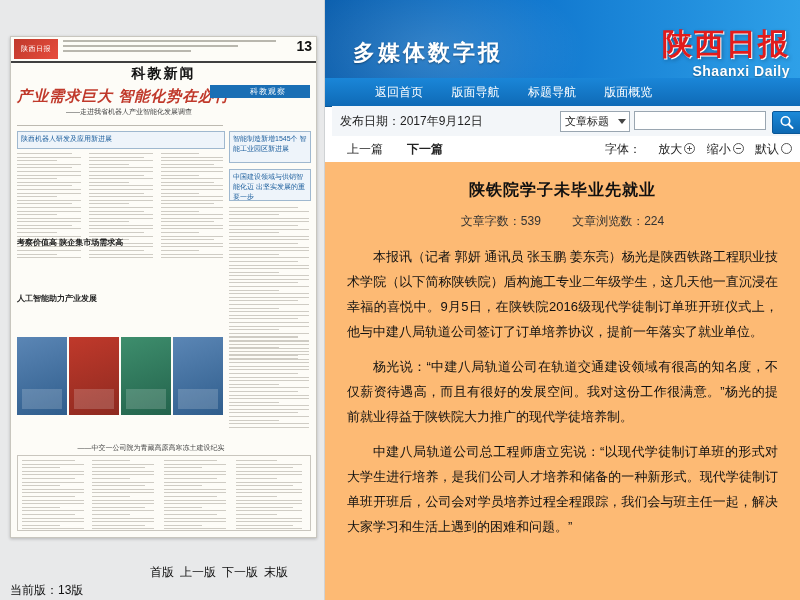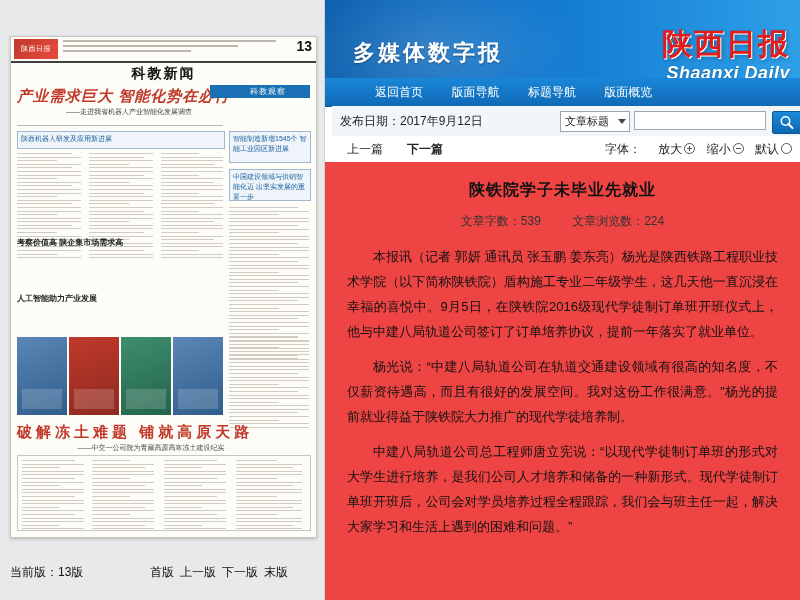"Shaanxi Daily" .hdr-logo .en { font-size: 18px -> 14px; font-style: italic -> none }
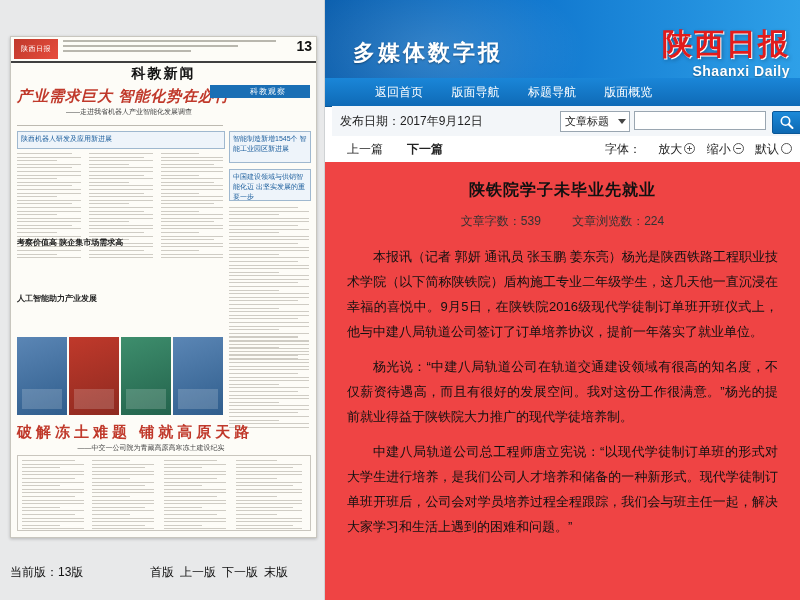"陕铁院学子未毕业先就业" .article { background: #ef4444 -> #fdba74 }
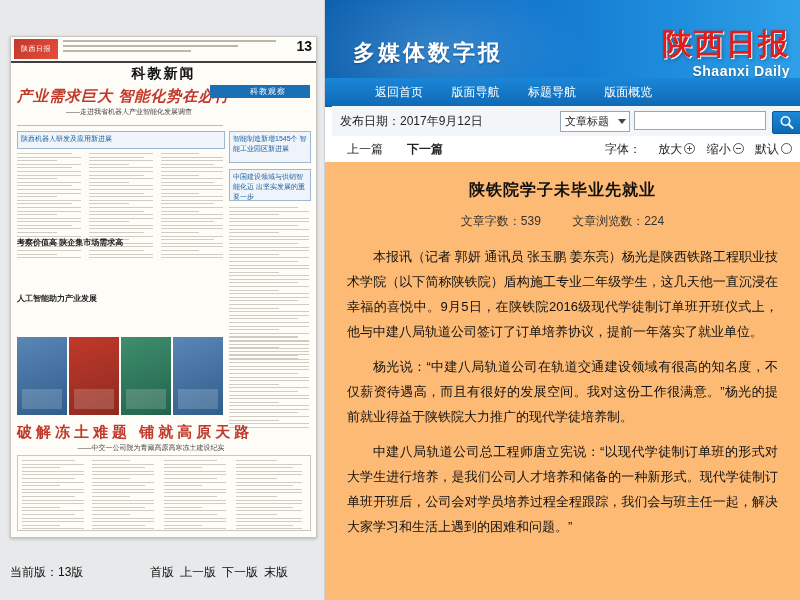"破解冻土难题 铺就高原天路" div.p-headline2 { html: <div>破解冻土难题 铺就高原天路</div> -> none }
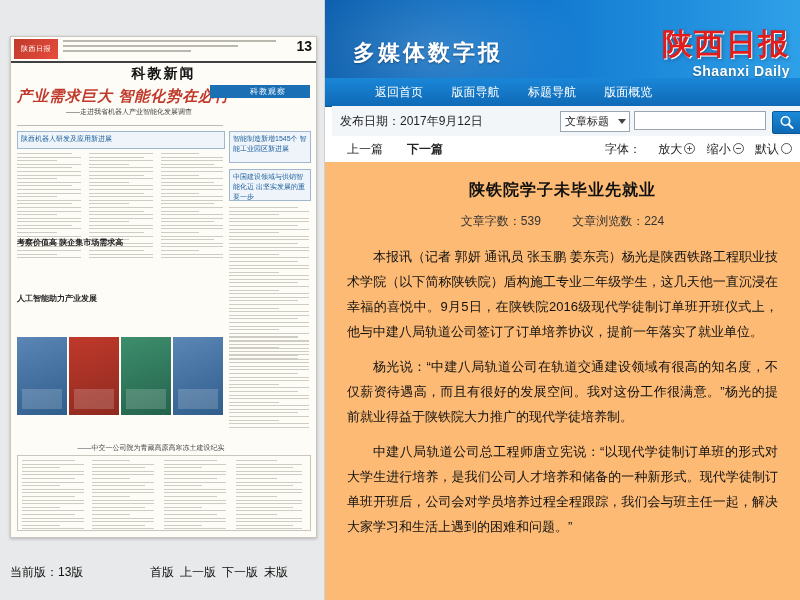"当前版：13版" .left-footer .cur { top: 0 -> 18px }
